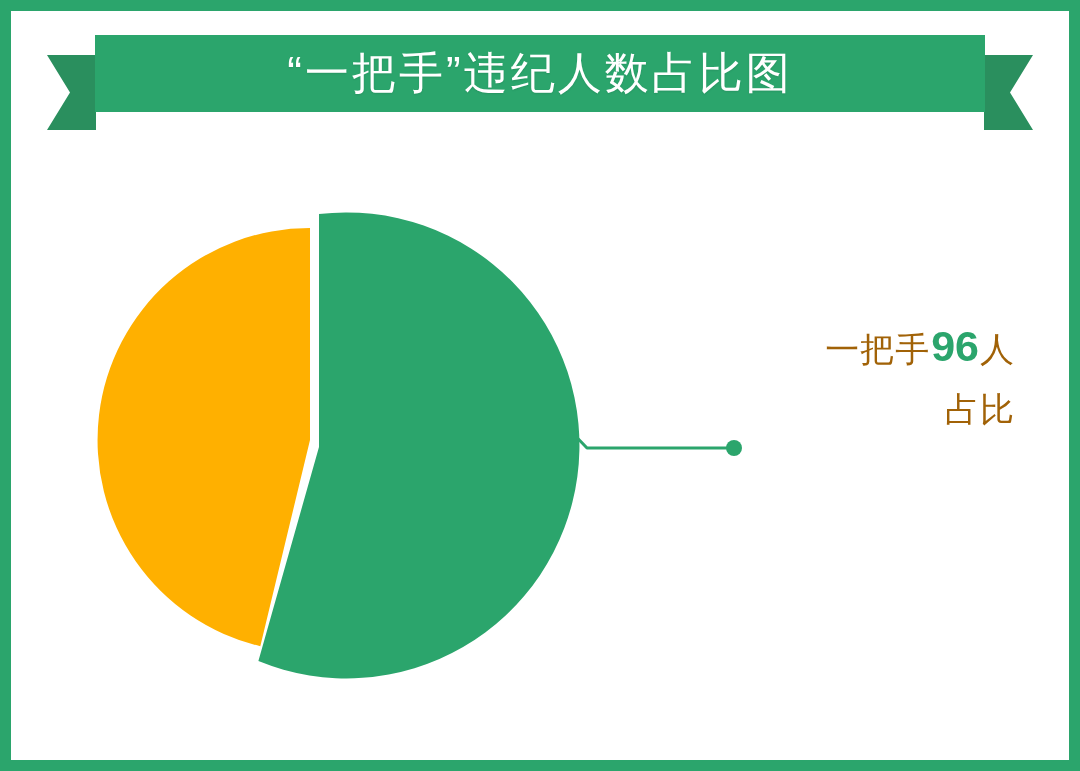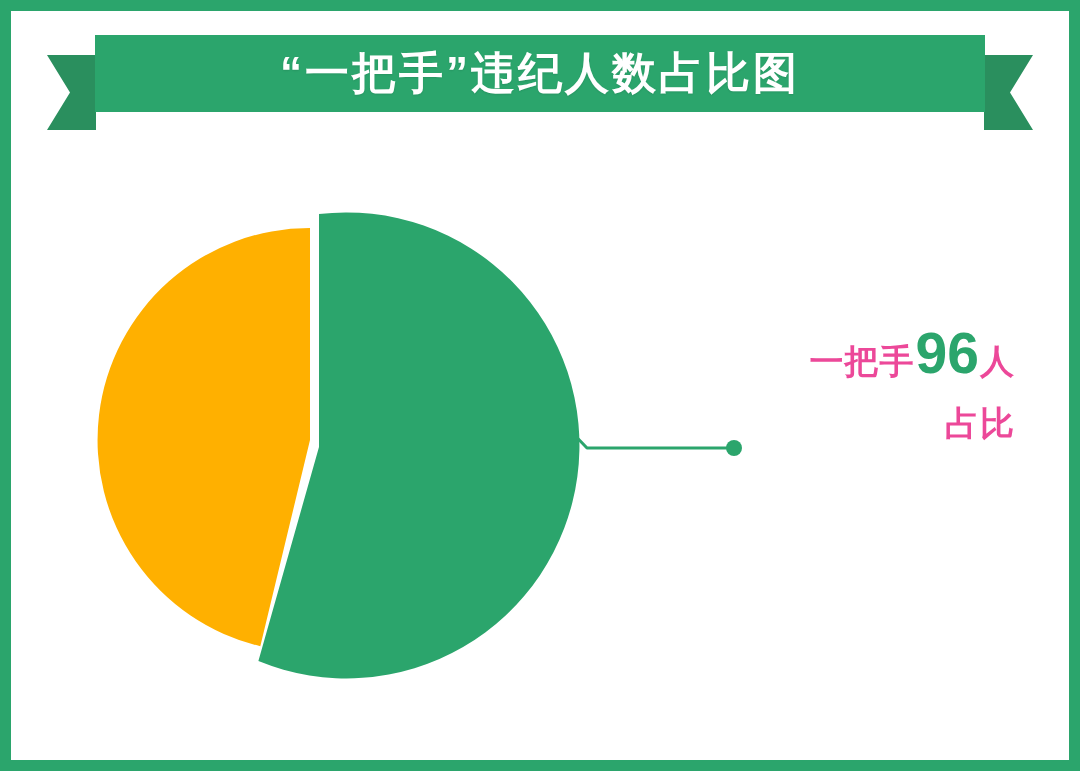"“一把手”违纪人数占比图" .banner-title { font-weight: bold -> normal }
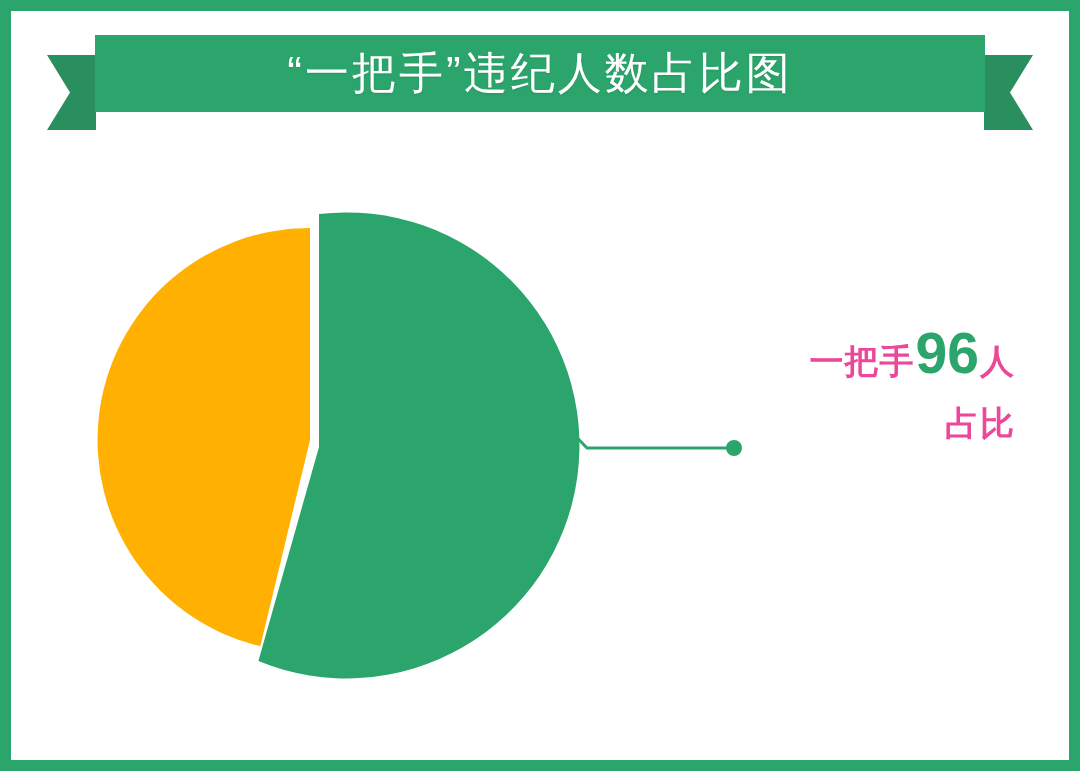"一把手" .cn-text { color: #ec4899 -> #a16207; font-weight: bold -> normal }
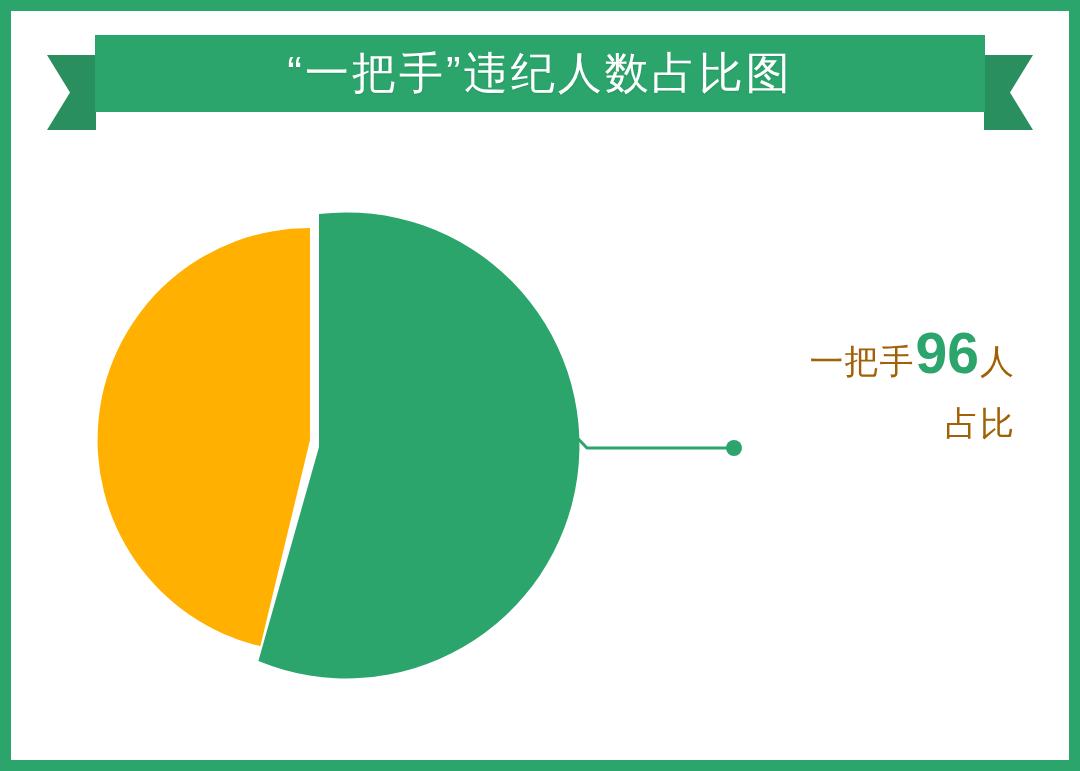"96" .num-text { font-size: 57px -> 43px }
